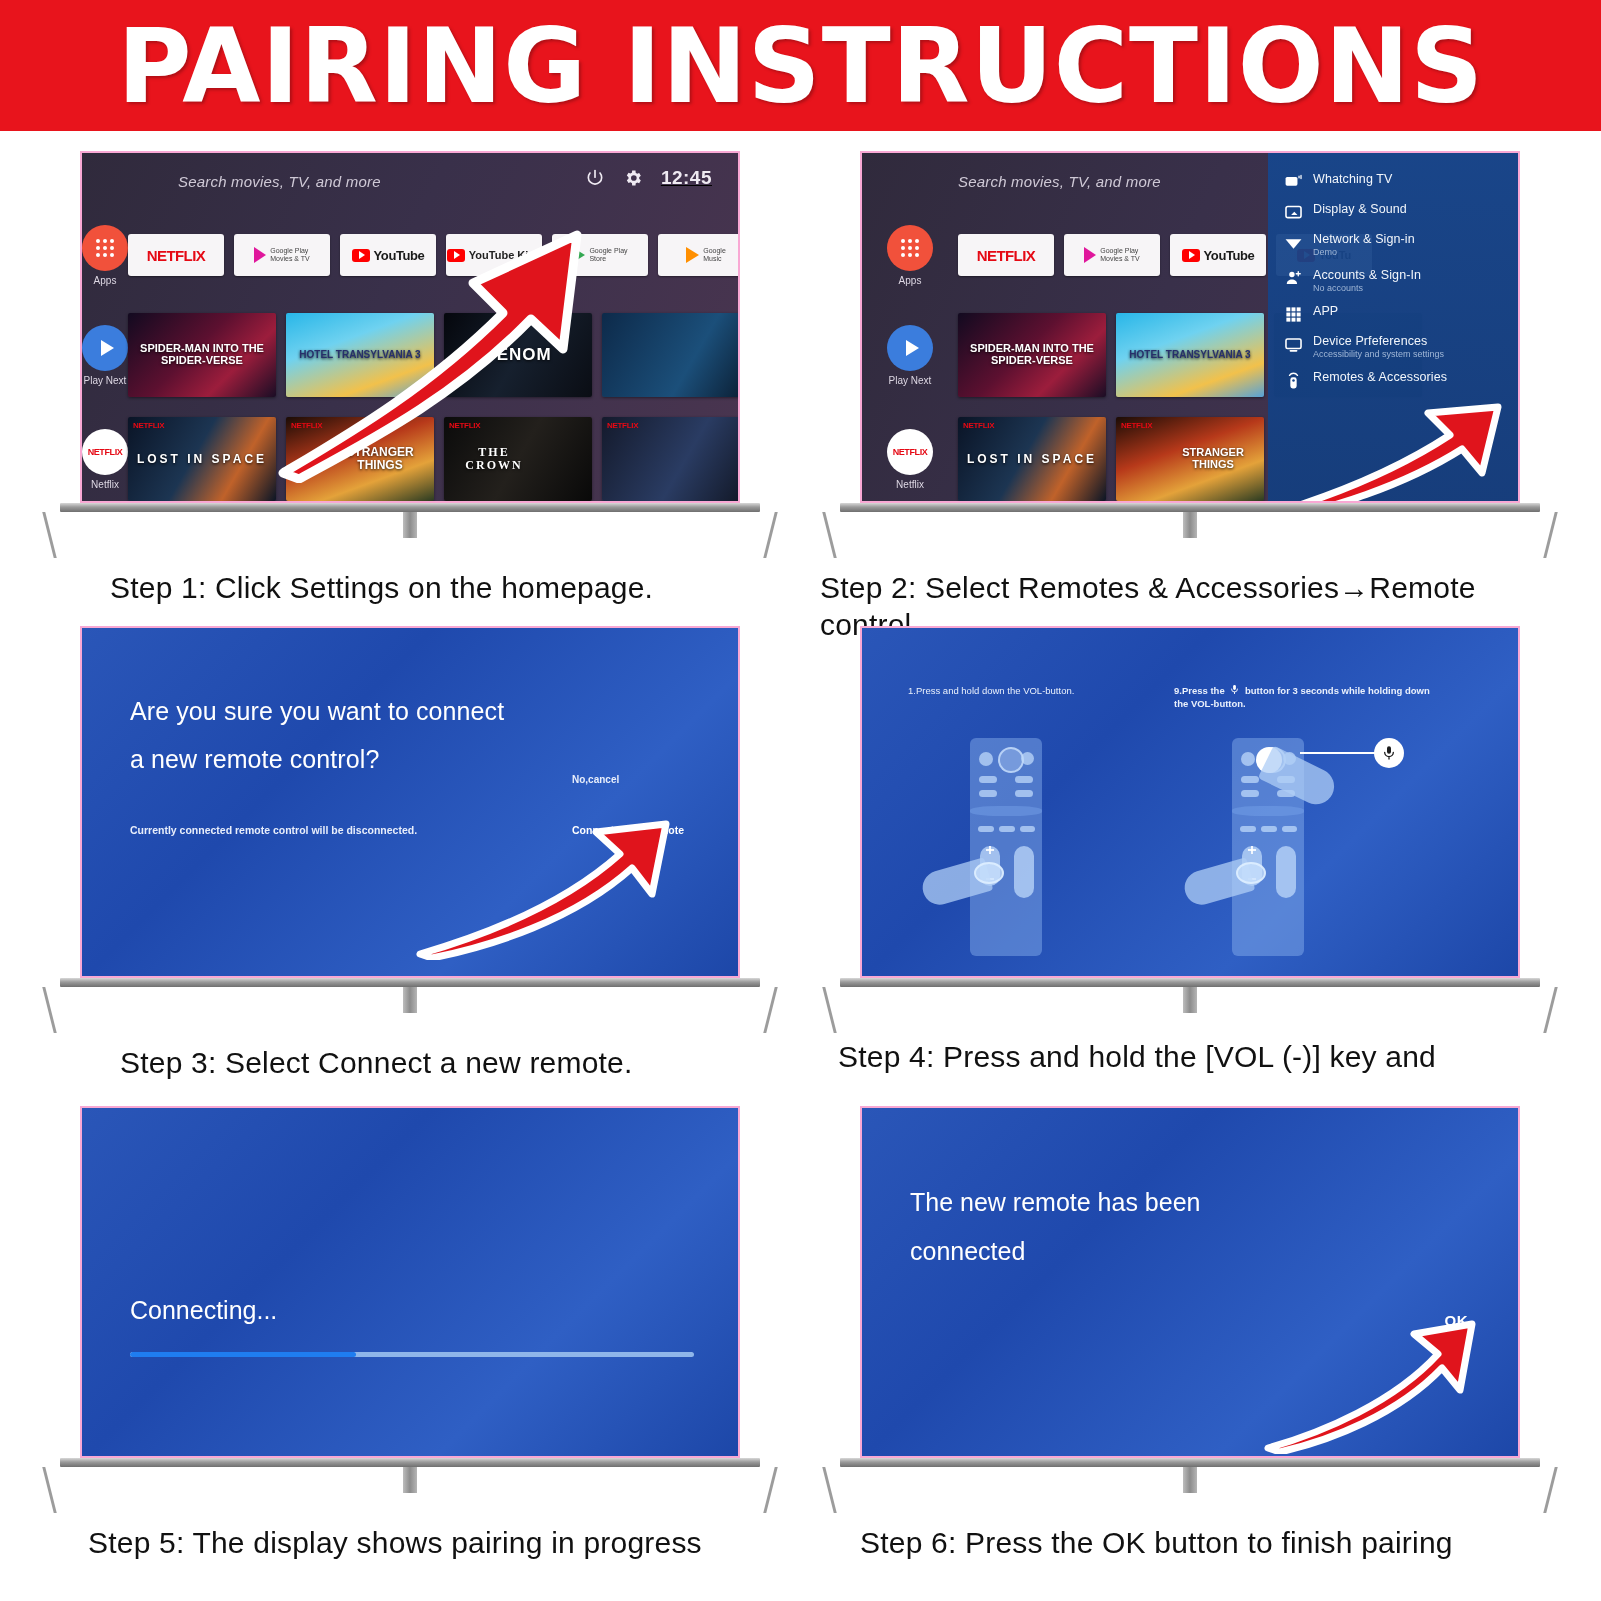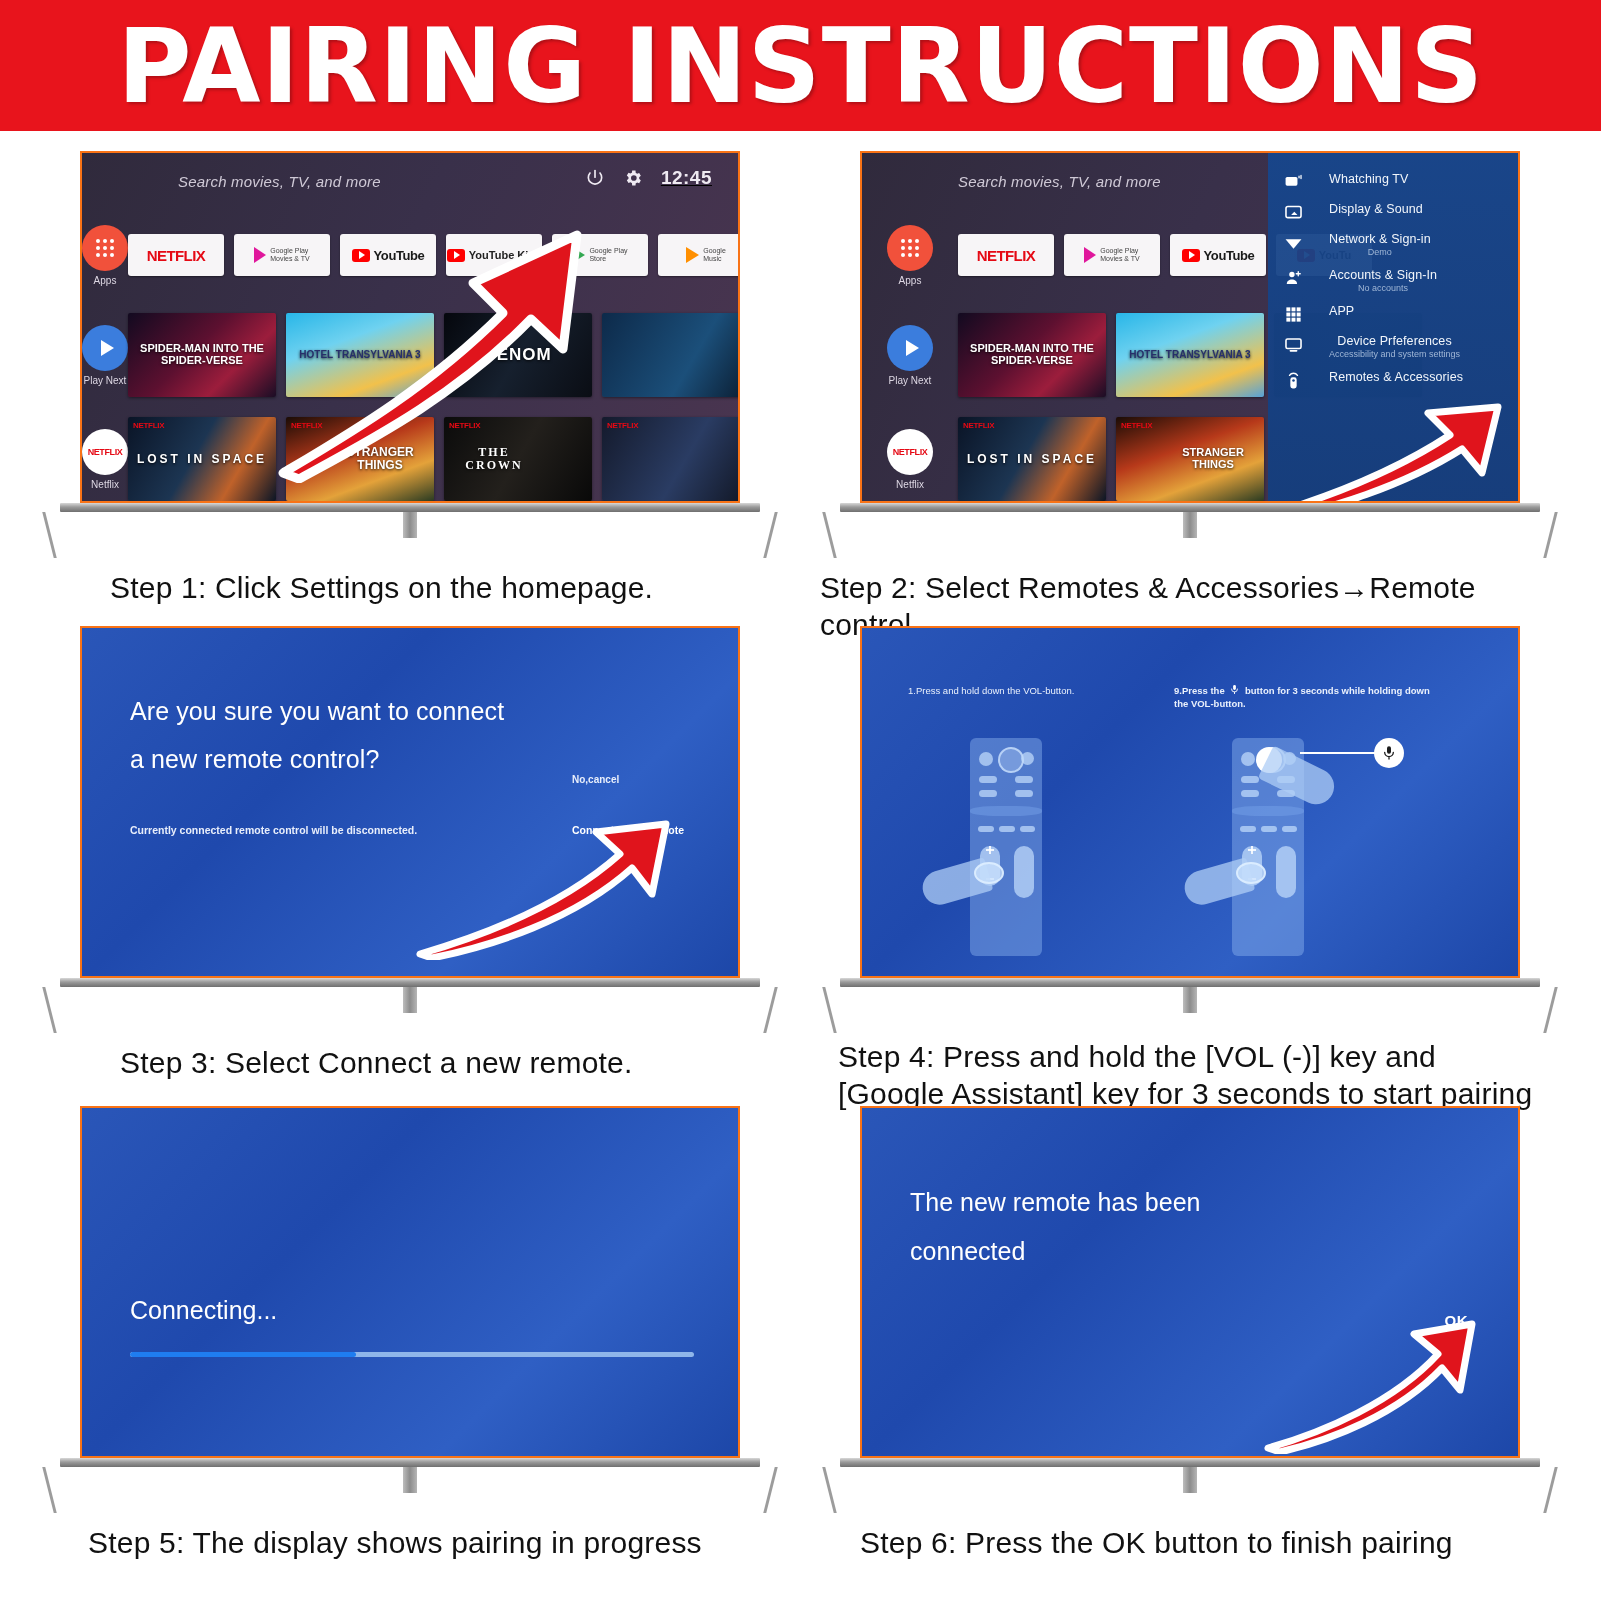"Search movies, TV, and more" .tv-screen { border: 2px solid #f97316 -> 2px solid #f9a8d4 }
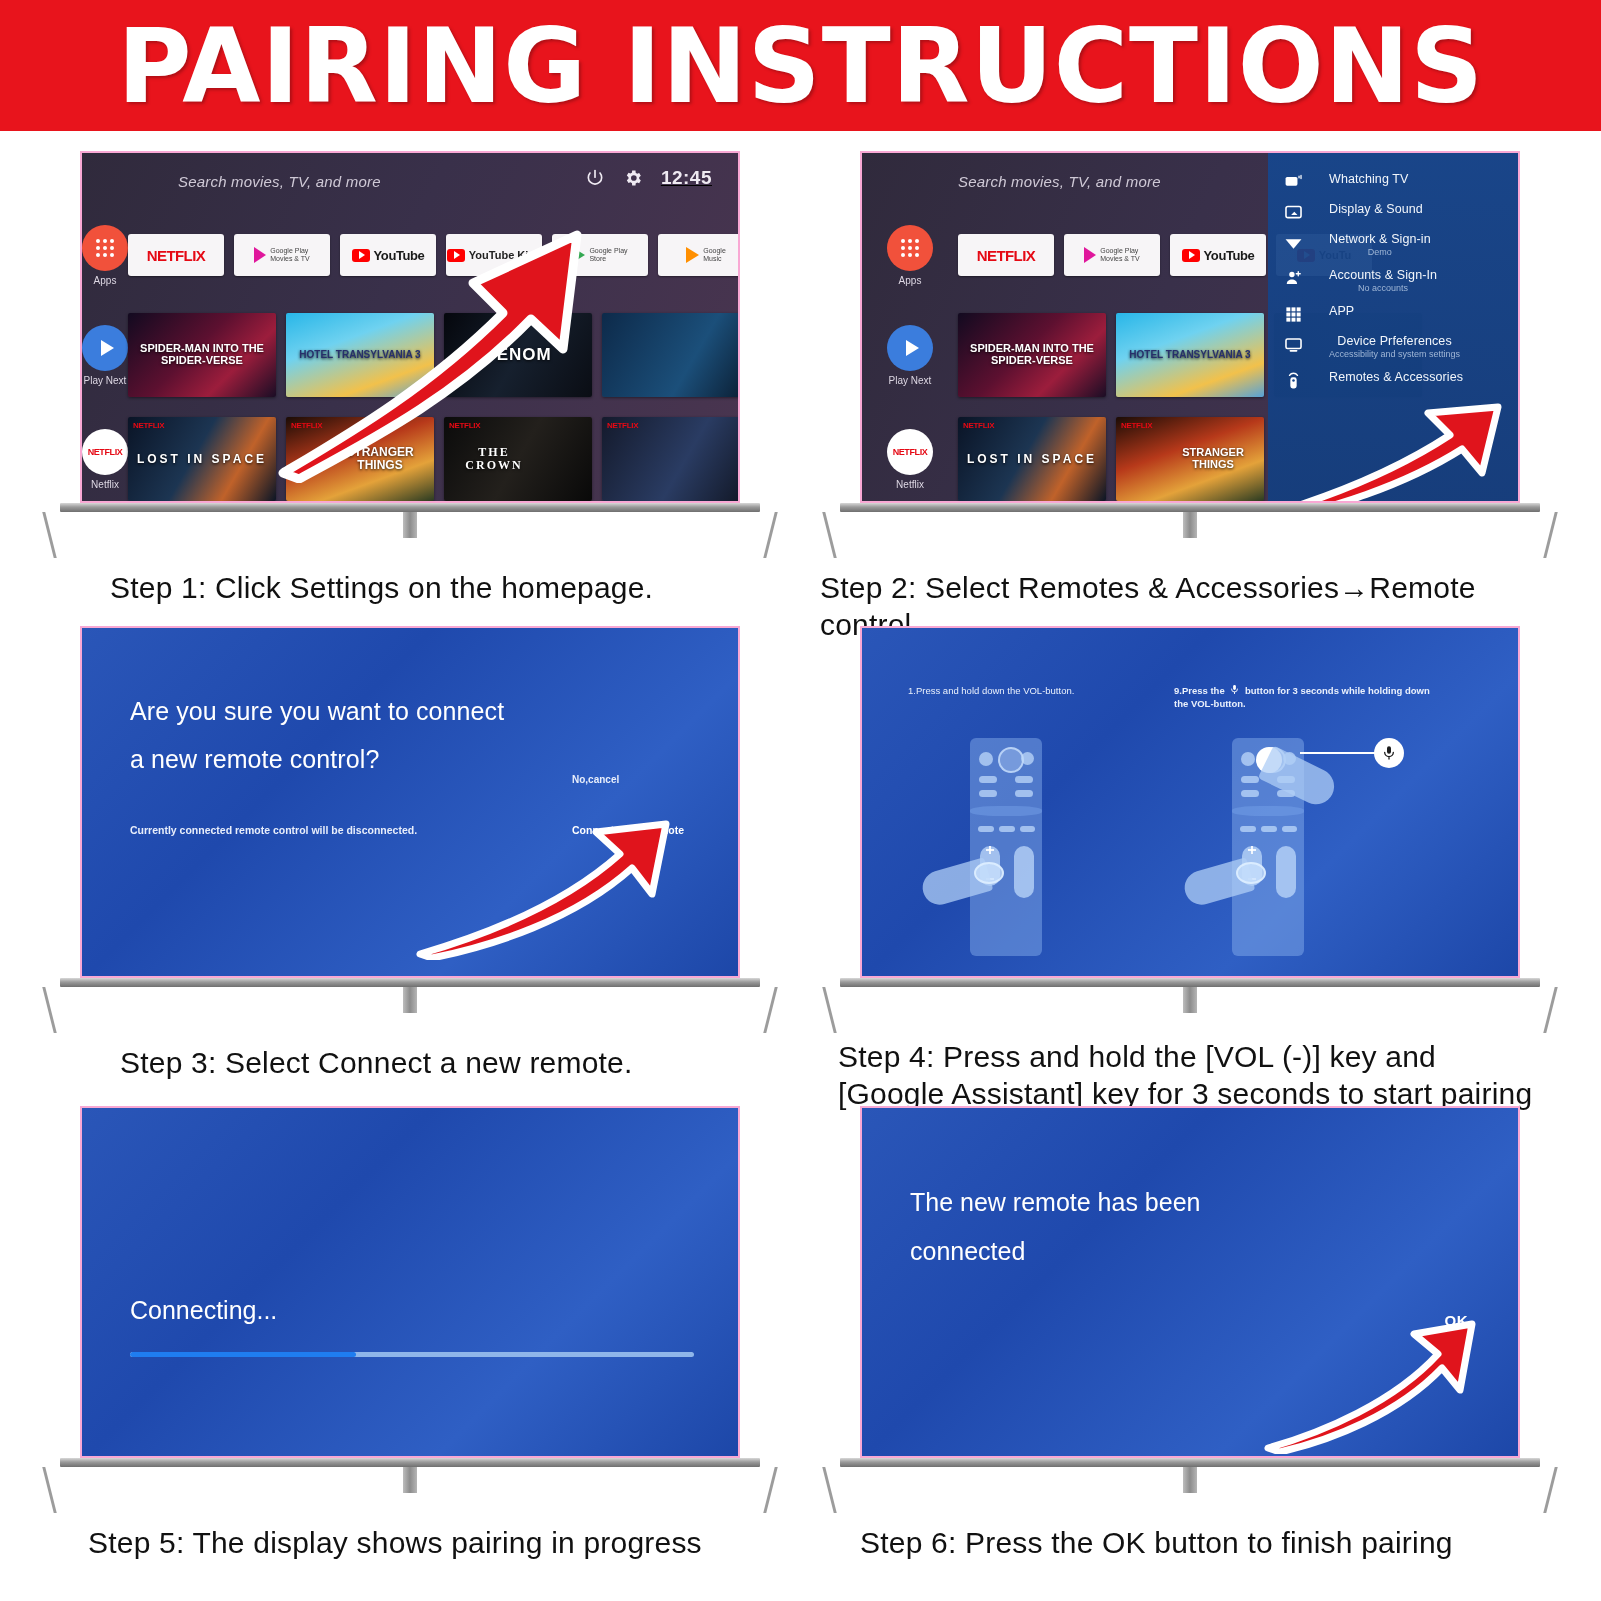"Whatching TV" .menu-item { gap: 26px -> 10px; text-align: center -> none }
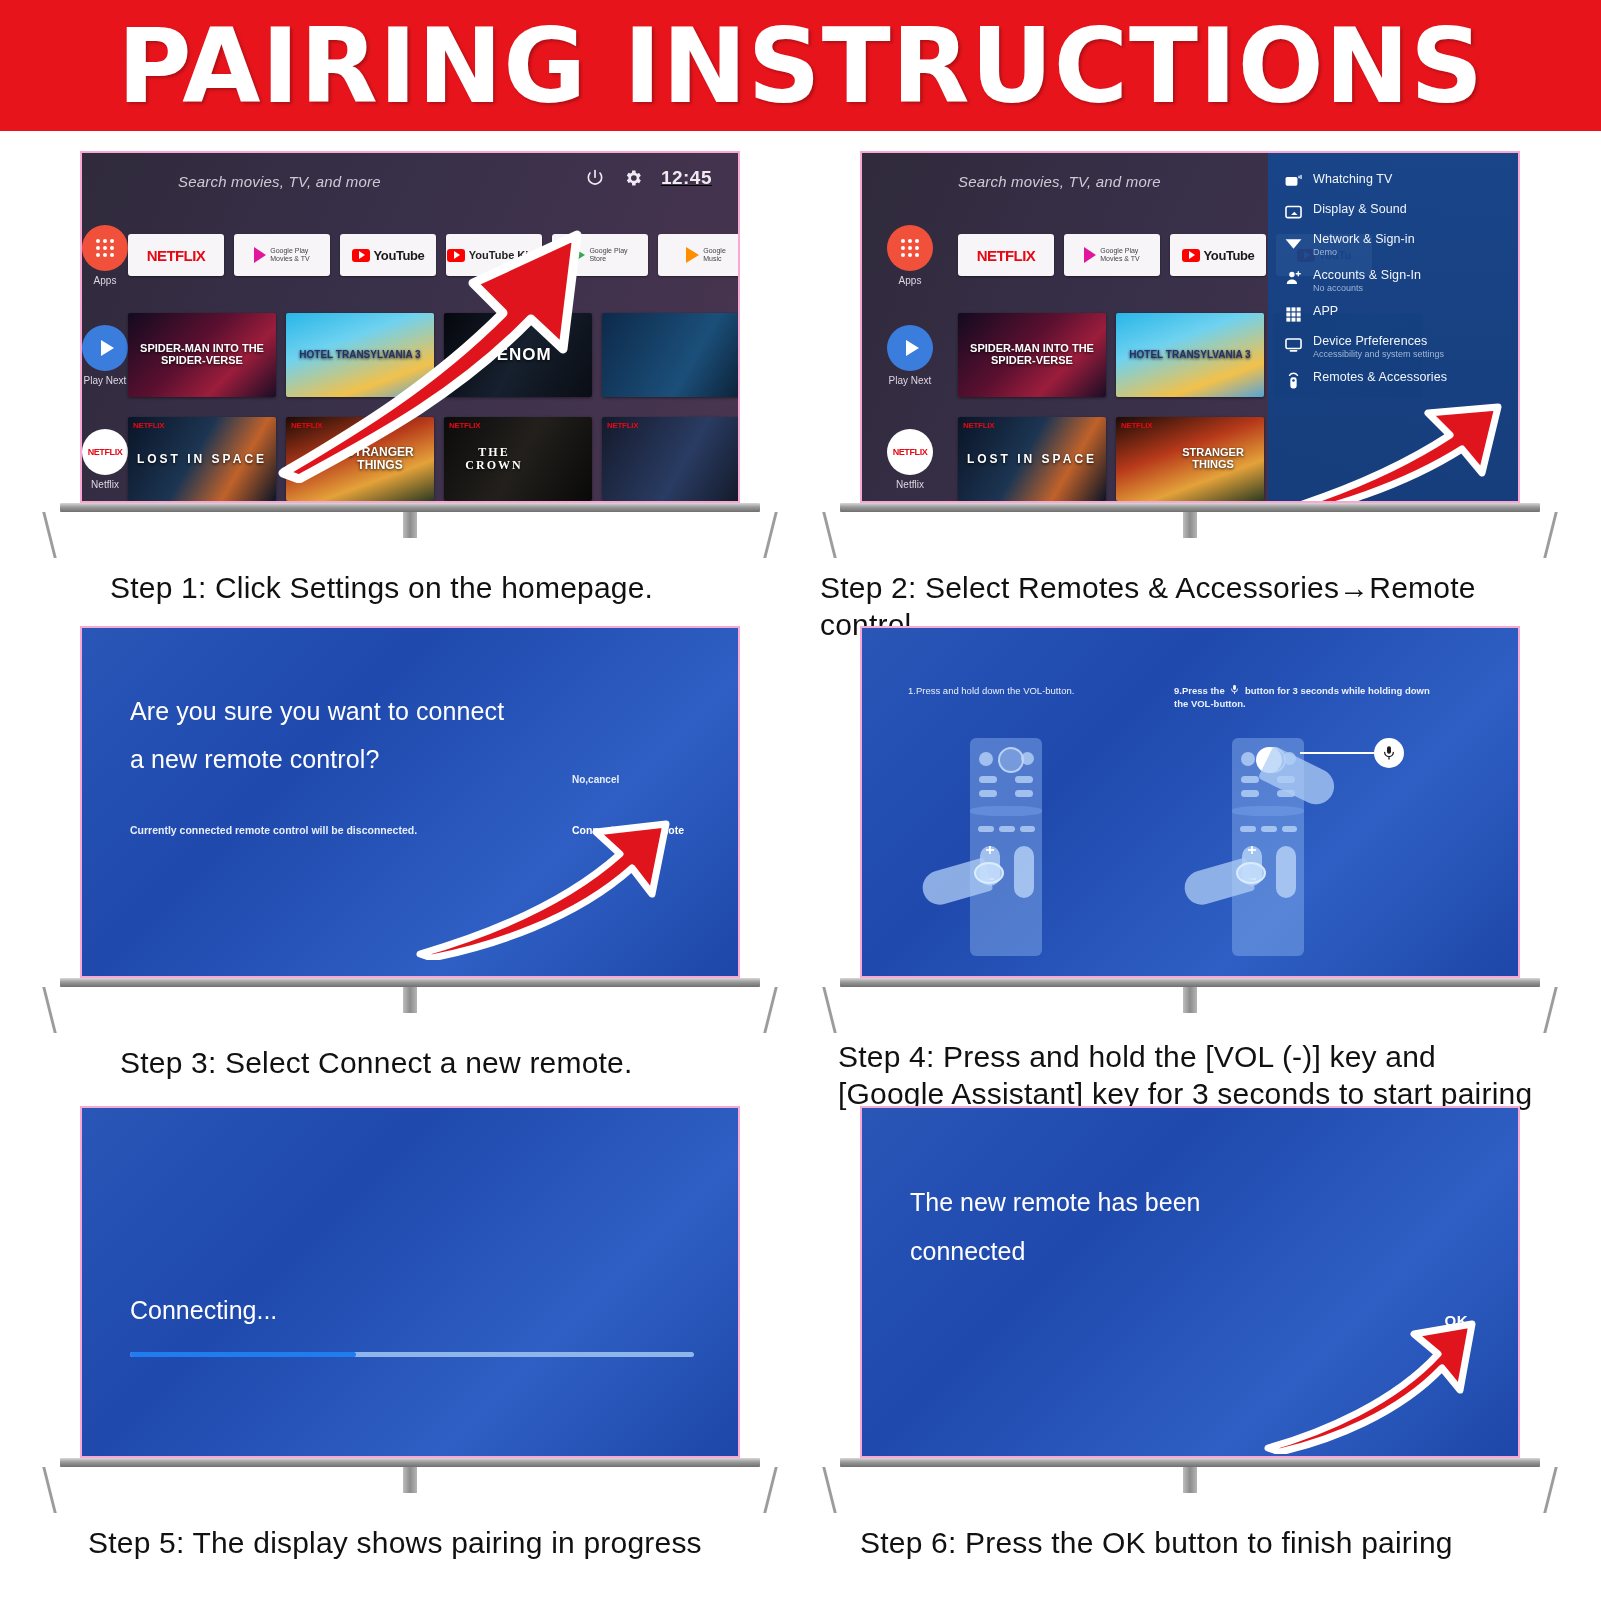"[Google Assistant] key for 3" div { html: <div>[Google Assistant] key for 3 seconds to start pairing</div> -> none }
